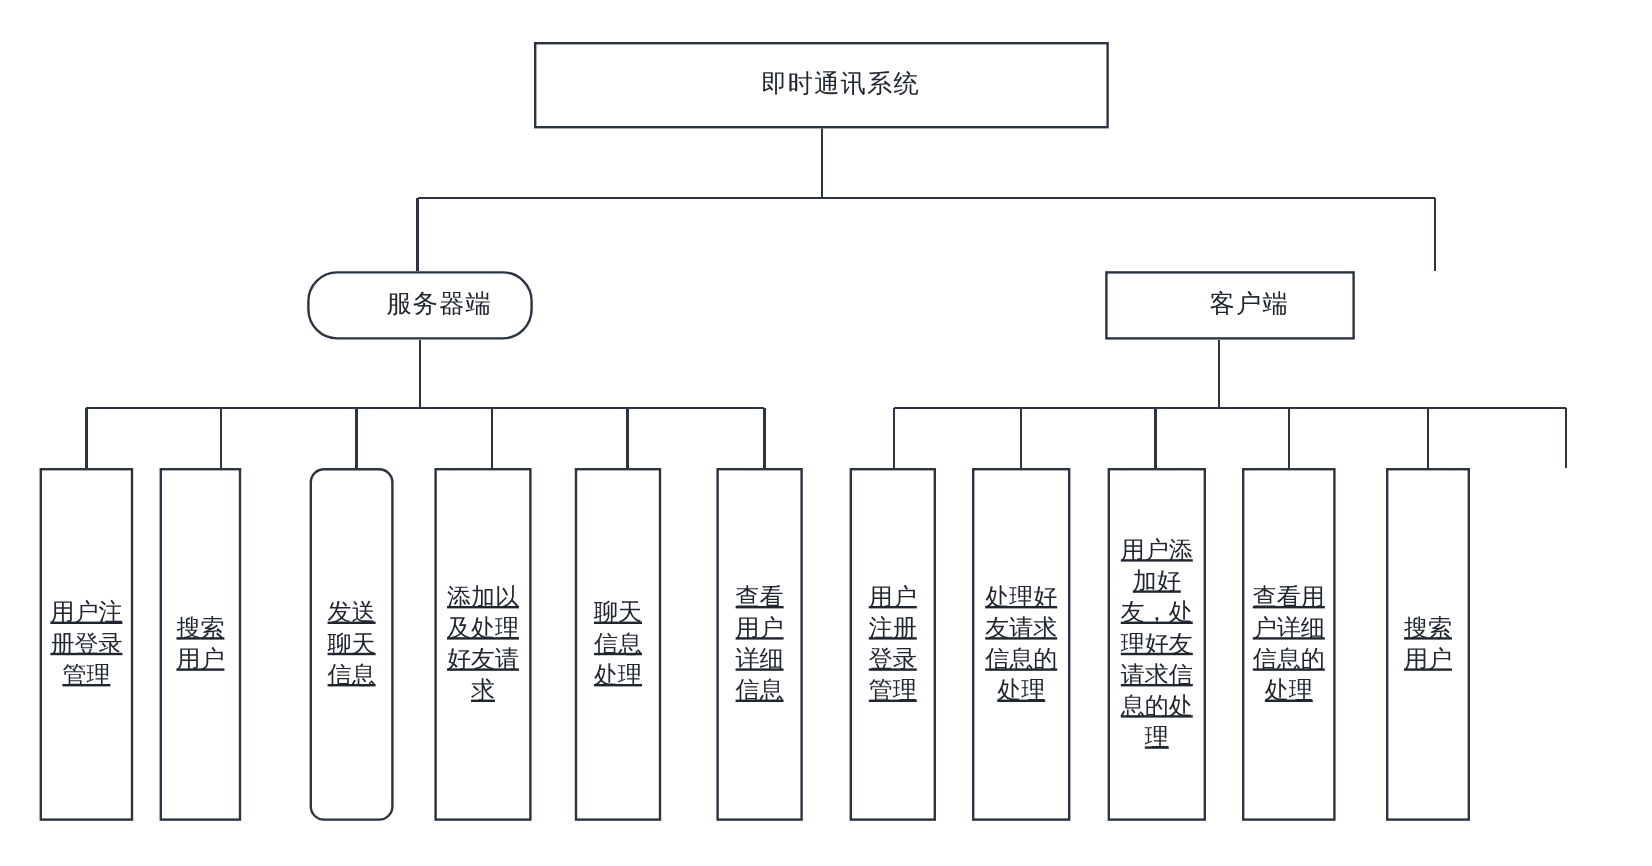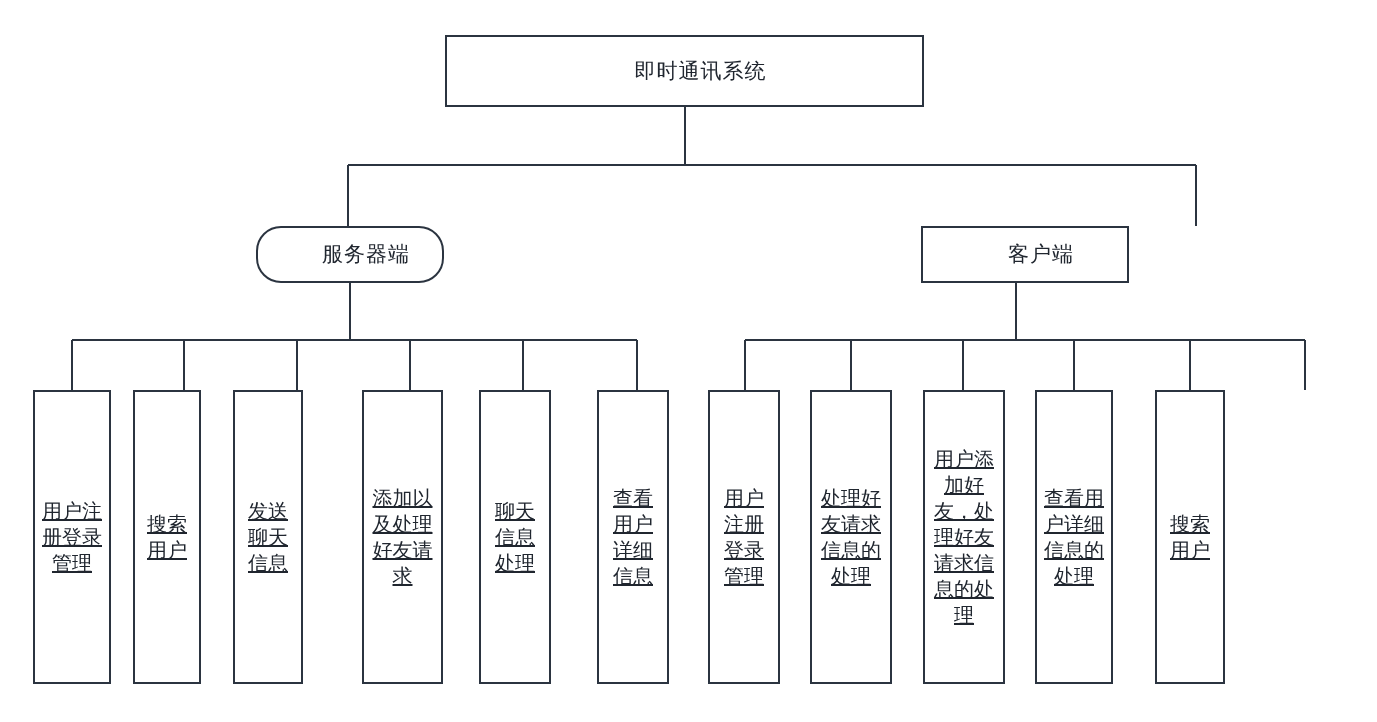"发送聊天信息" div.node { border-radius: none -> 12px; left: 233px -> 258px }
